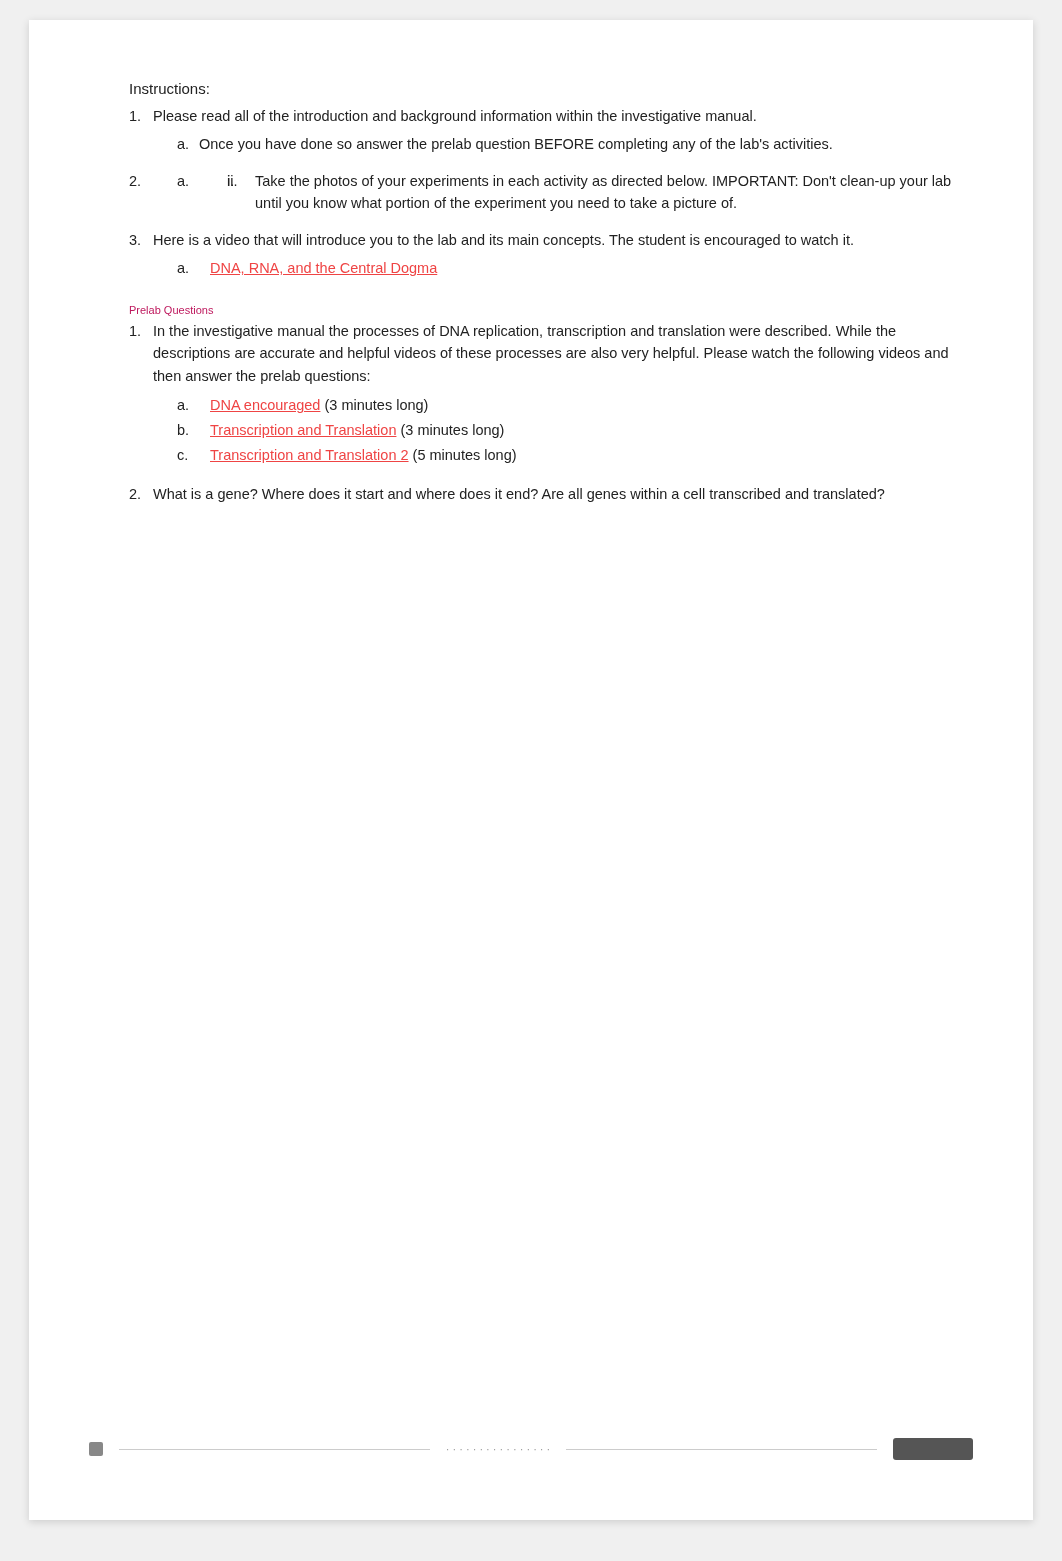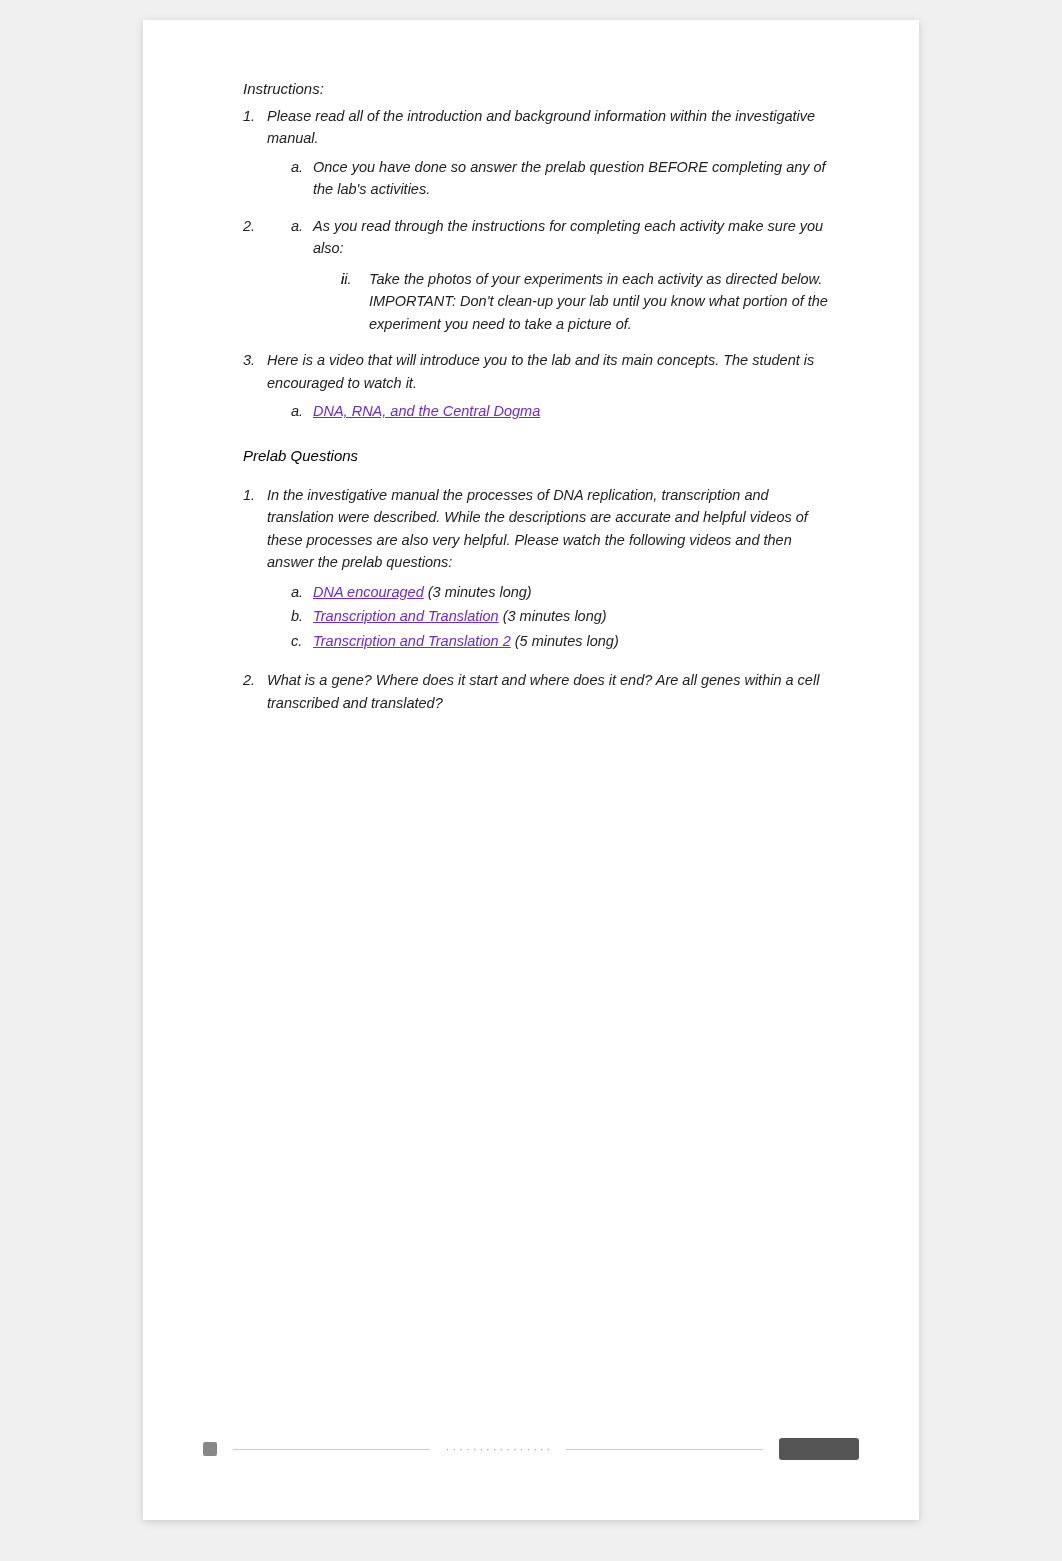"Instructions:" .page { font-style: italic -> none; width: 776px -> 1004px }
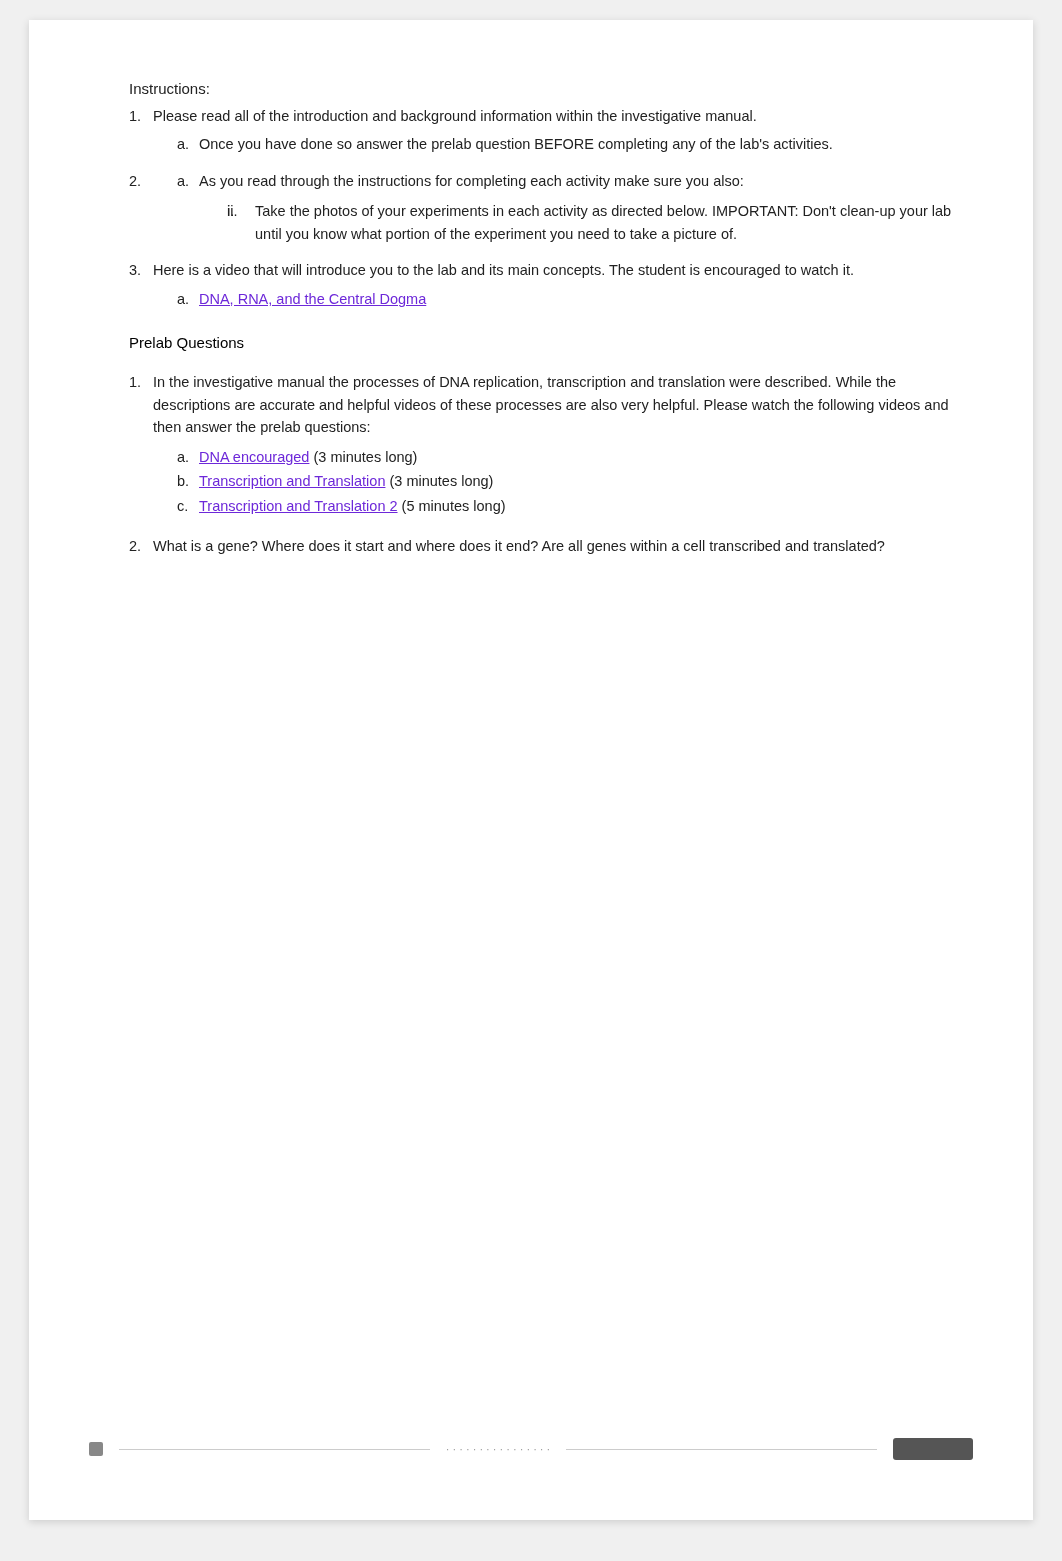"As you read through the" span { html: <span>As you read through the instructions for completing each activity make sure you also:</span> -> none }
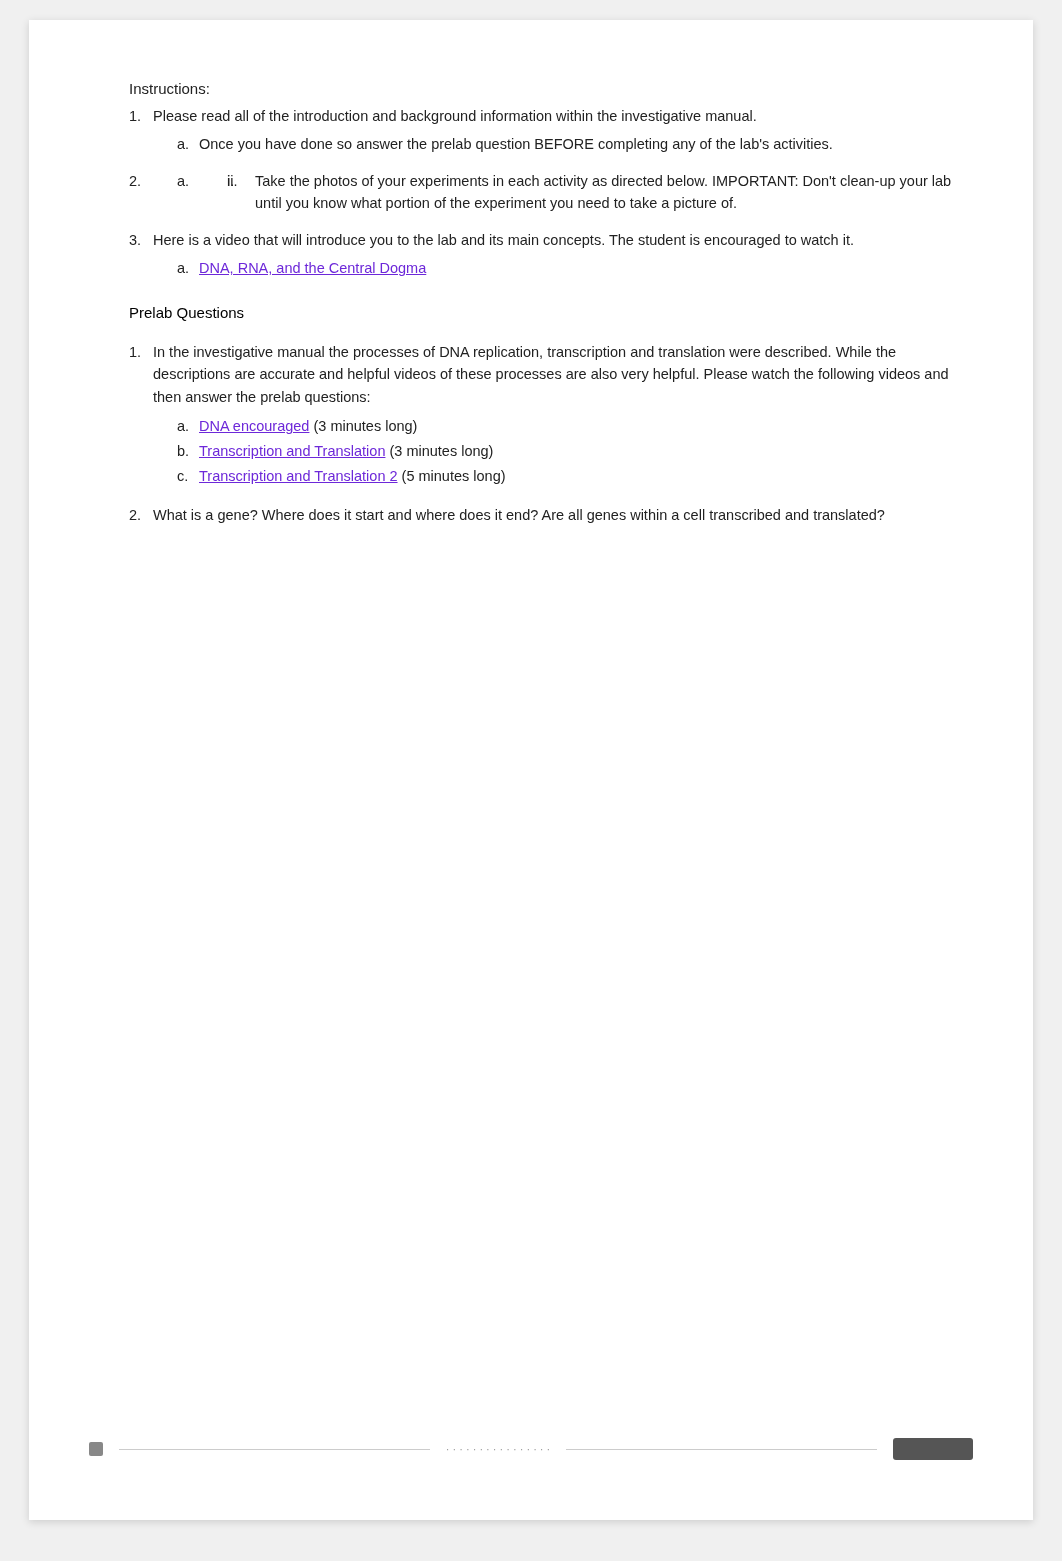"DNA, RNA, and the Central" a.link { color: #6d28d9 -> #ef4444; margin-left: none -> 11px }
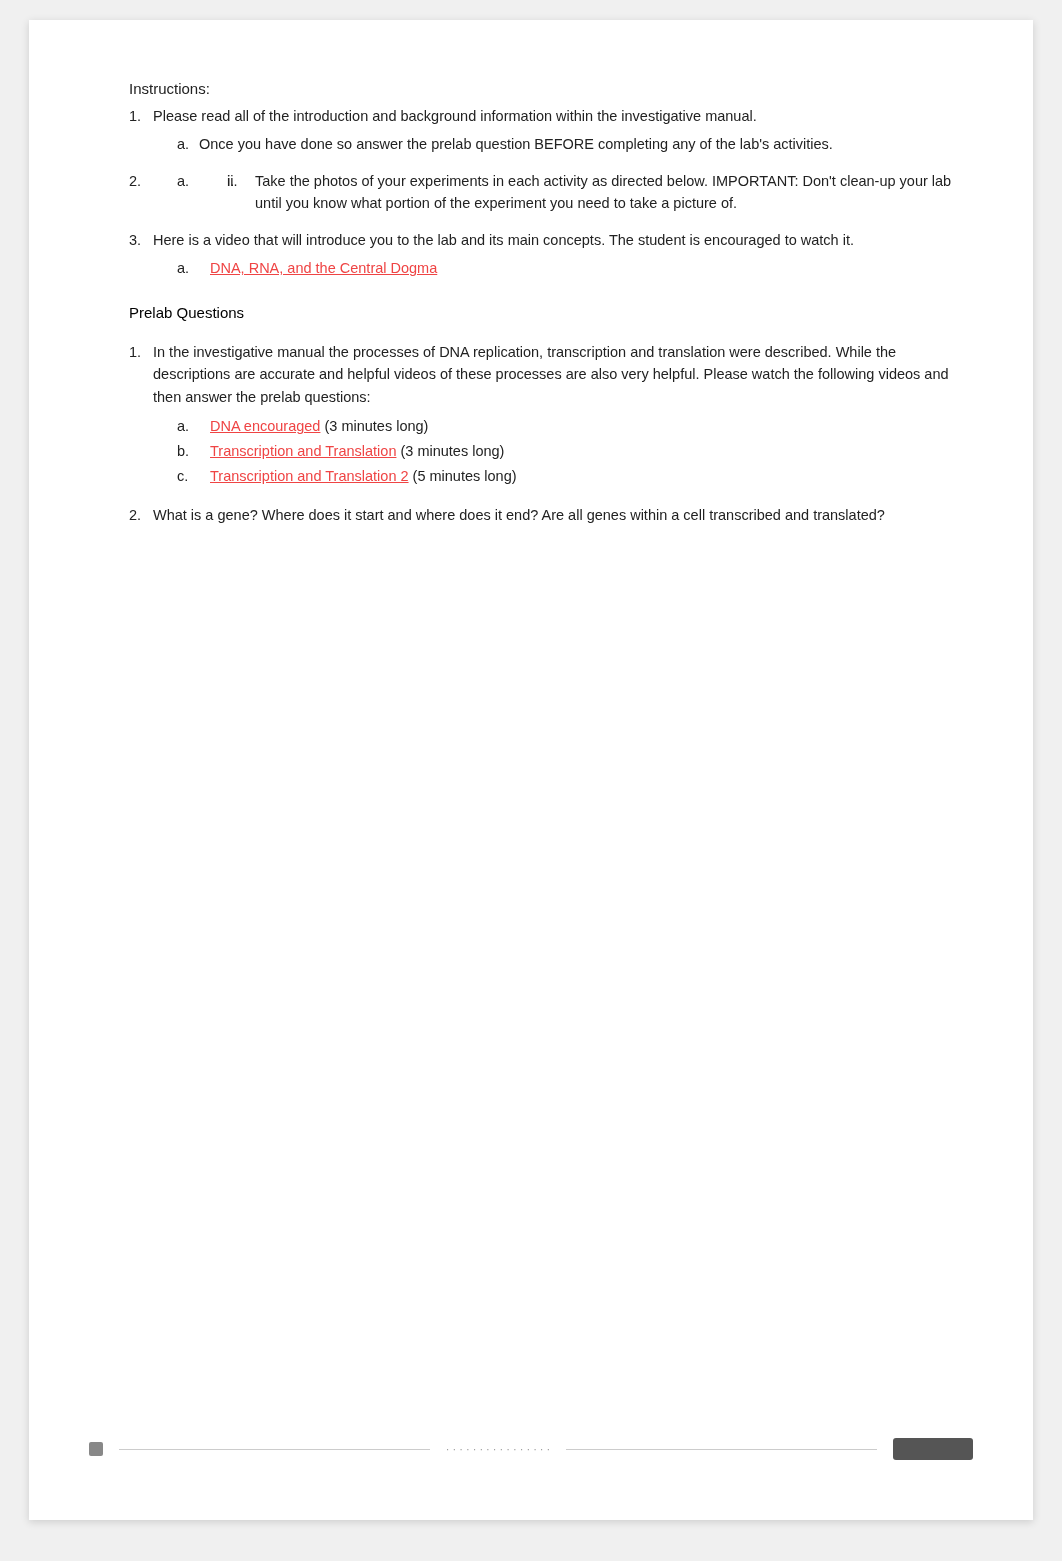"Prelab Questions" .prelab-title { color: #000000 -> #be185d; font-size: 15px -> 11px; margin-bottom: 20px -> 4px }
